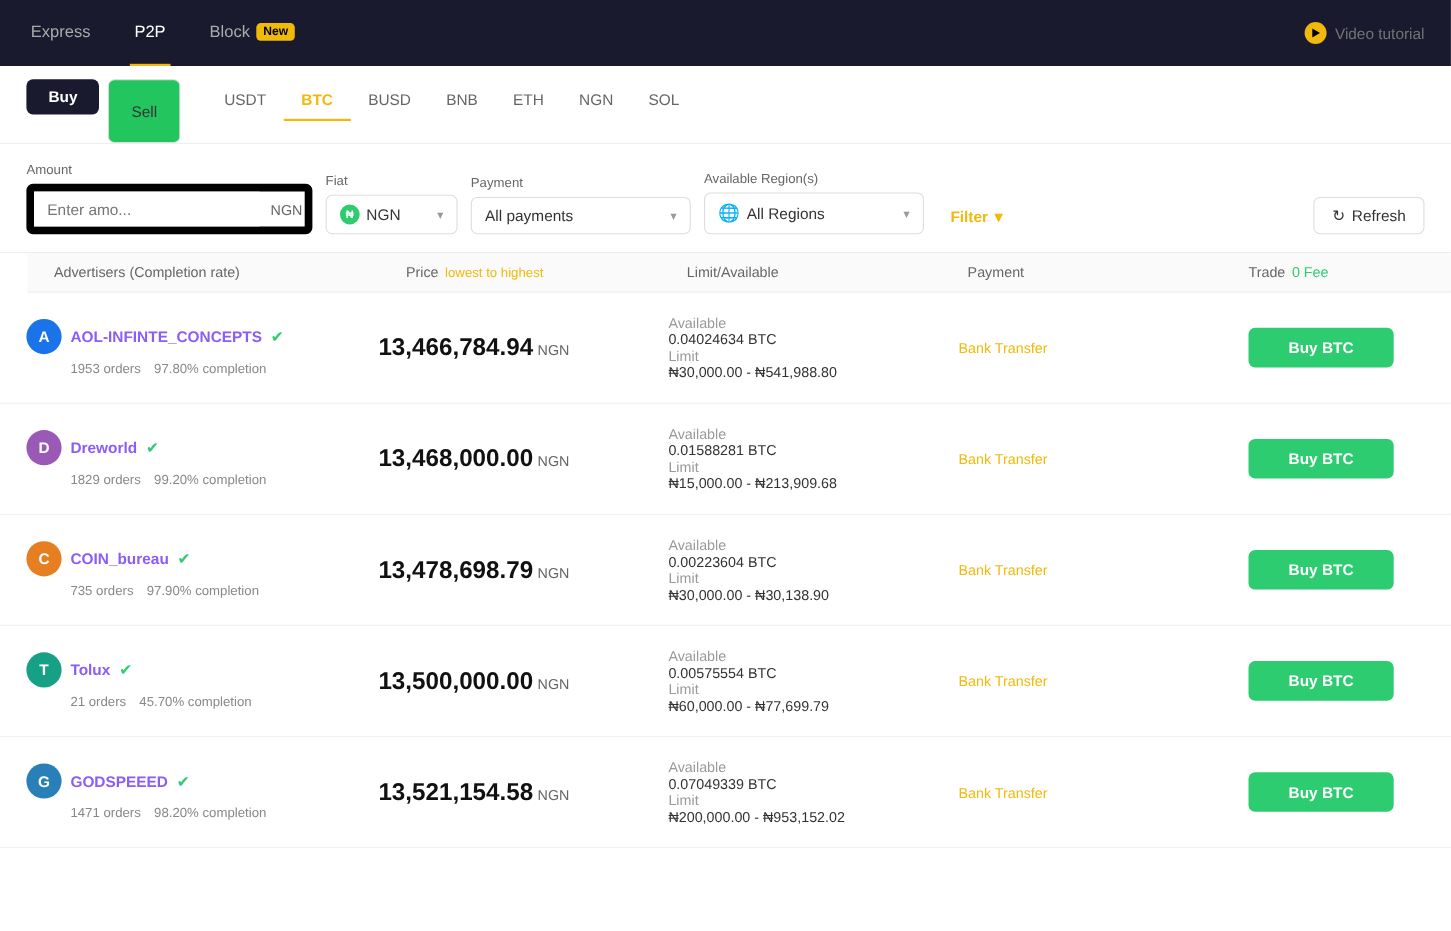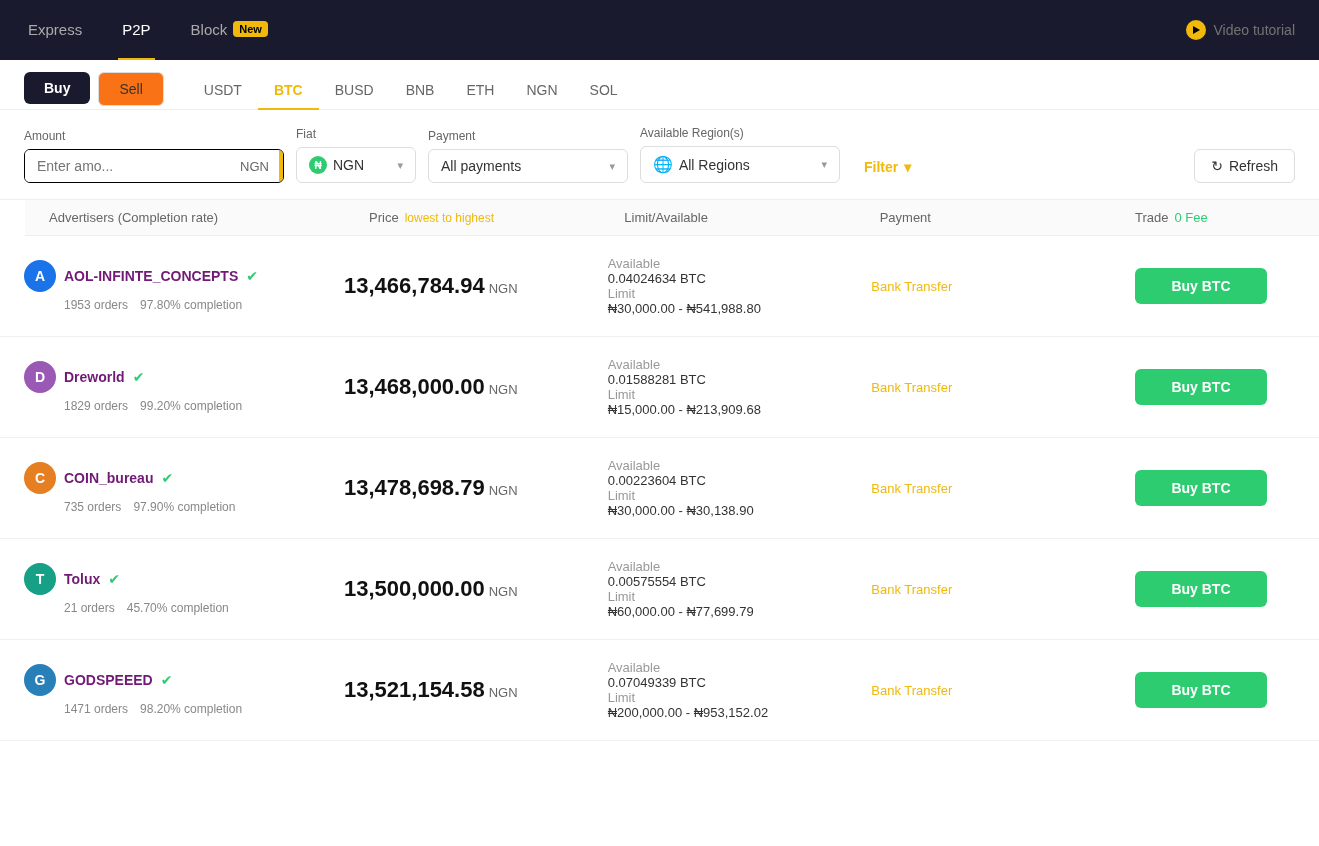"Sell" .tab-sell { background: #f97316 -> #22c55e; padding: 8px 20px -> 20px 20px }
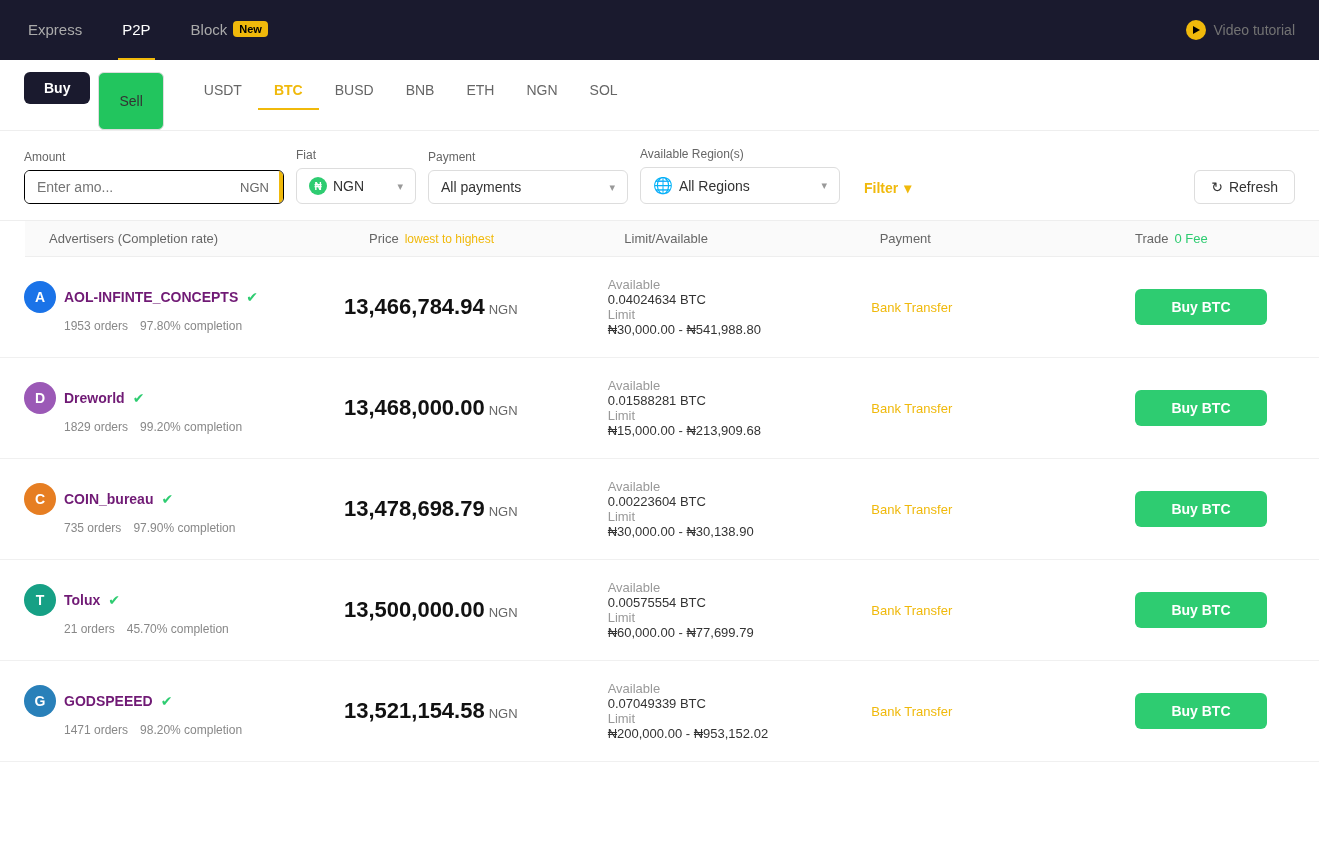"Enter amo..." .amount-input { border: 1px solid #000000 -> 7px solid #000000 }
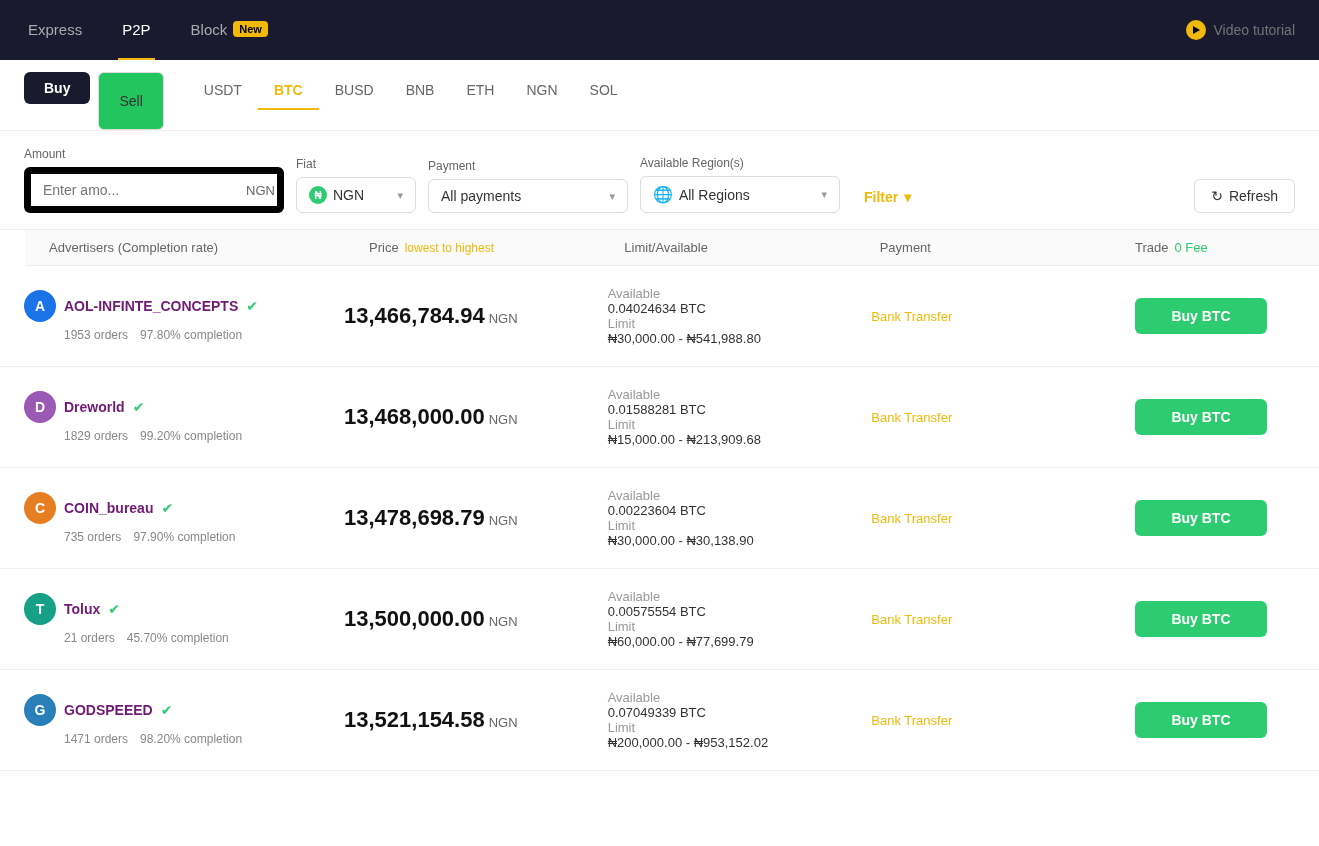"AOL-INFINTE_CONCEPTS" .advertiser-name { color: #701a75 -> #8b5cf6 }
